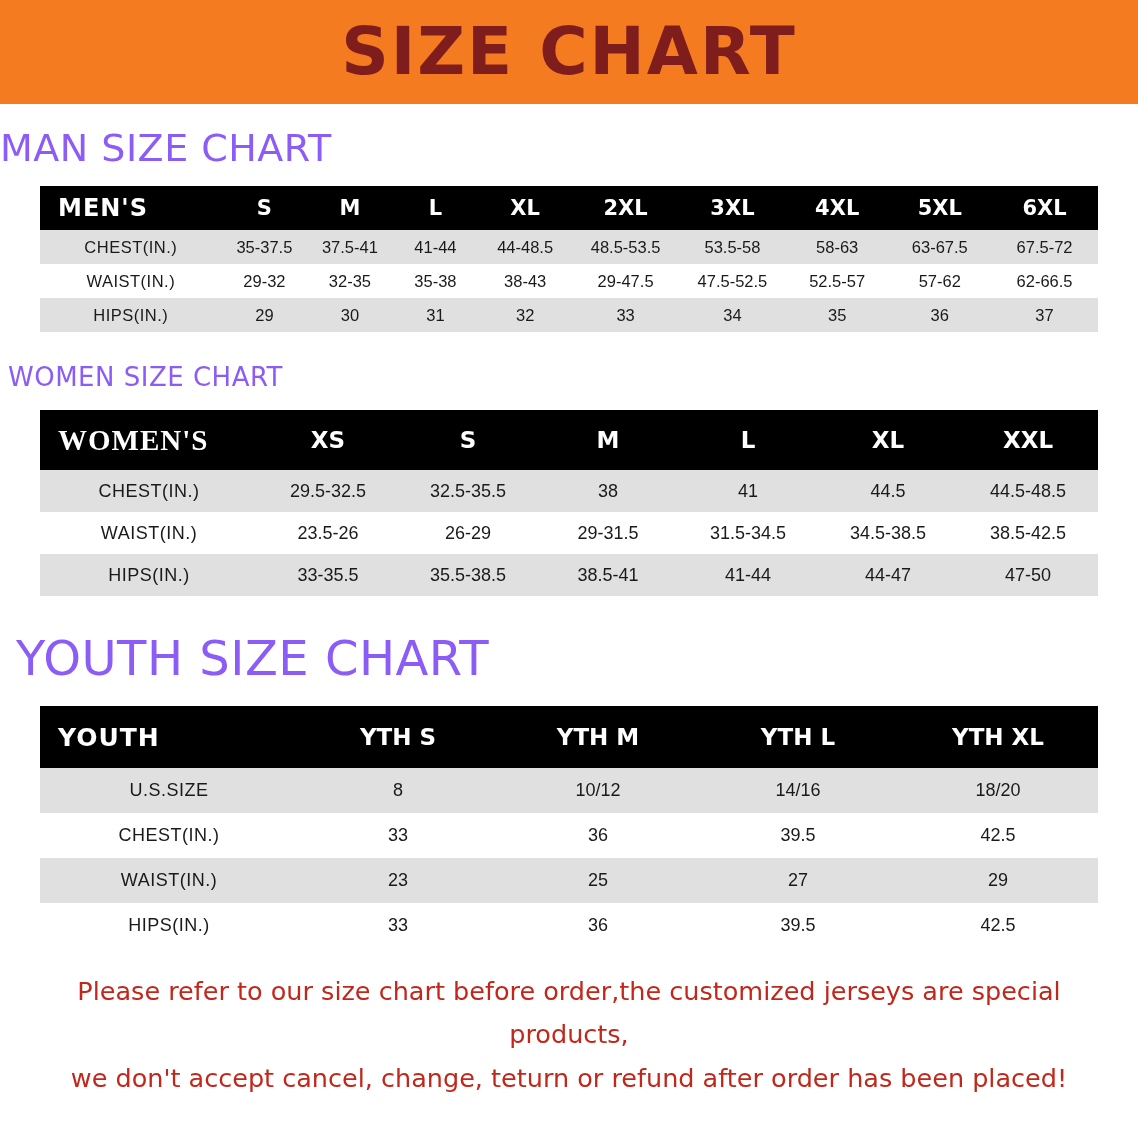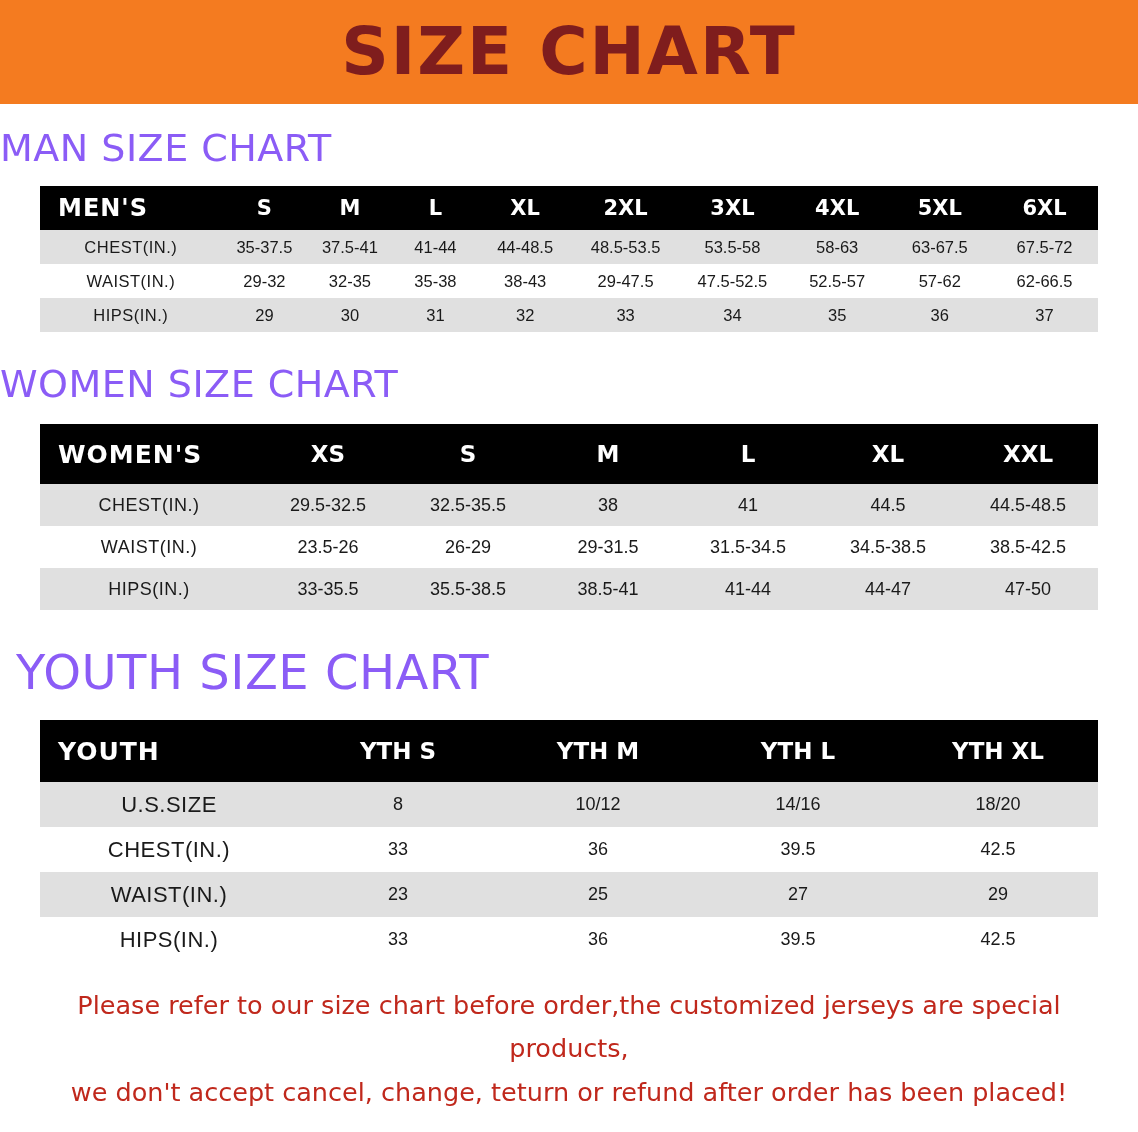"WOMEN SIZE CHART" .title-women { font-size: 38px -> 26px; margin-left: none -> 8px }
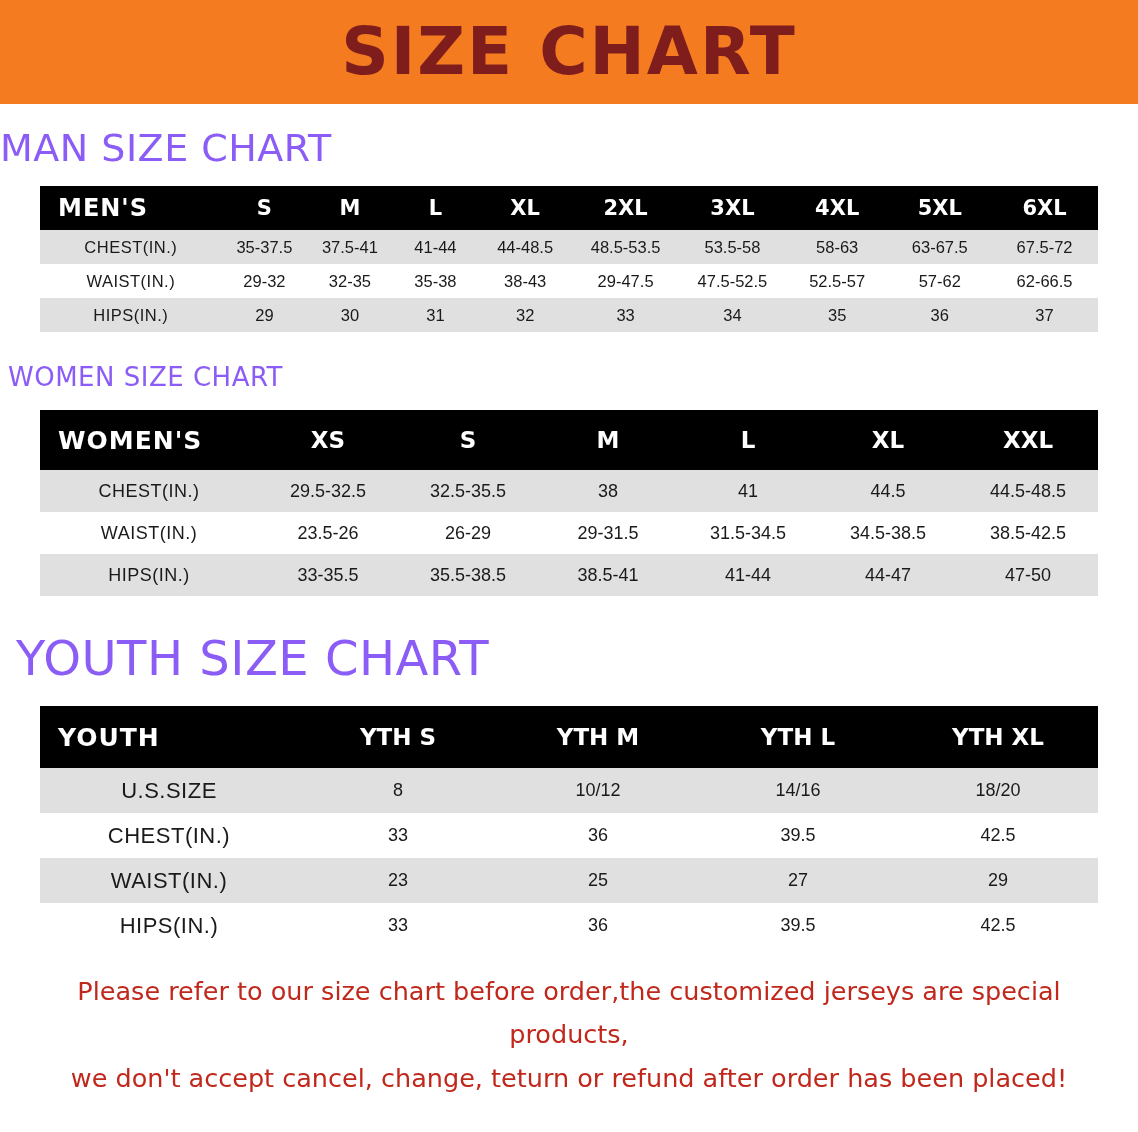"WOMEN'S" #women-table thead th.rowlabel { font-family: none -> Liberation Serif, serif; font-size: 25px -> 29px }
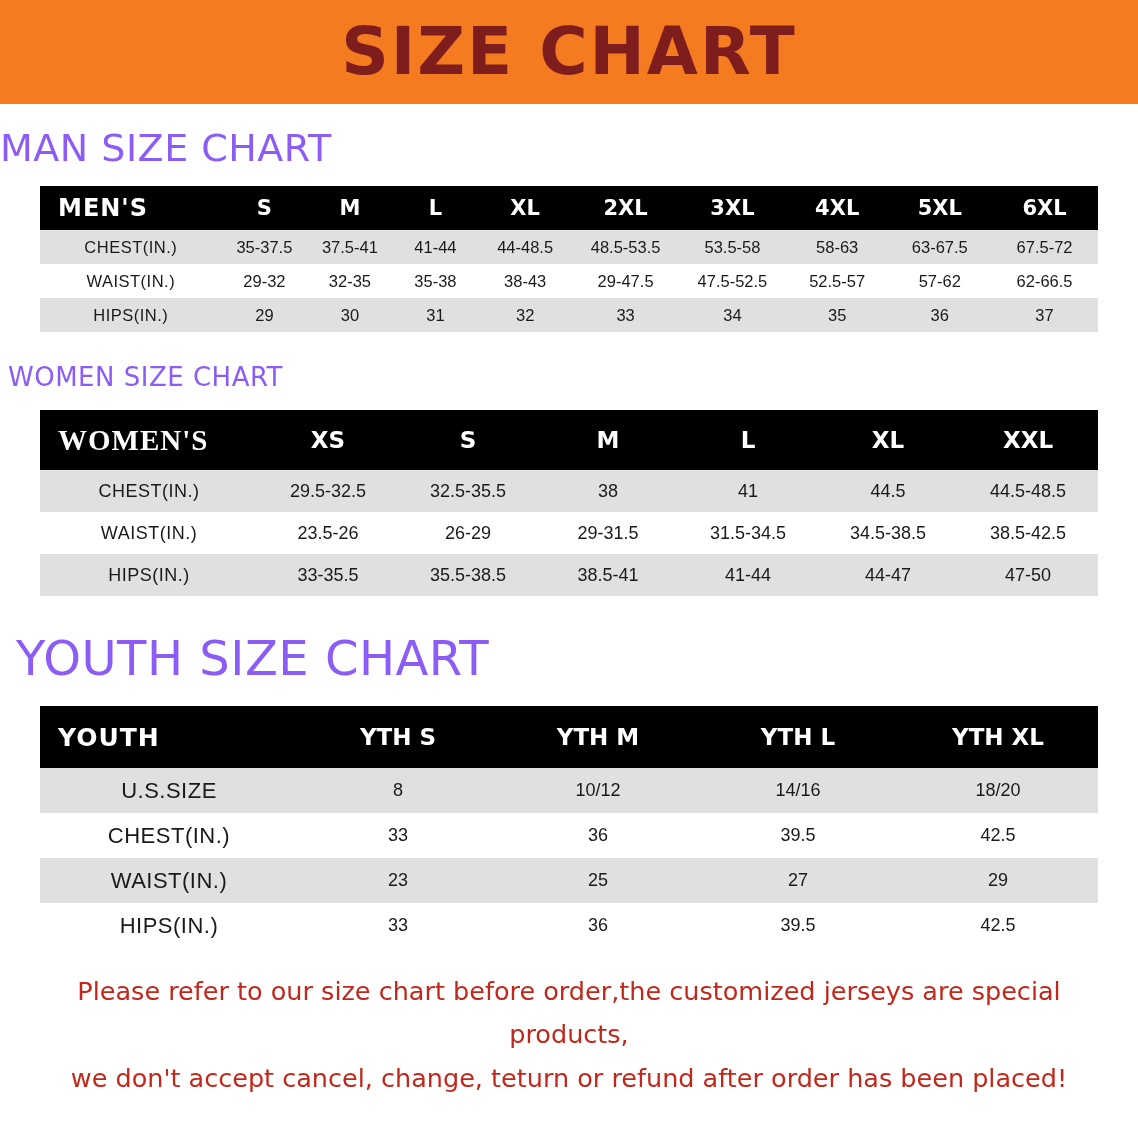"U.S.SIZE" #youth-table tbody td.rowlabel { font-size: 22px -> 18px }
